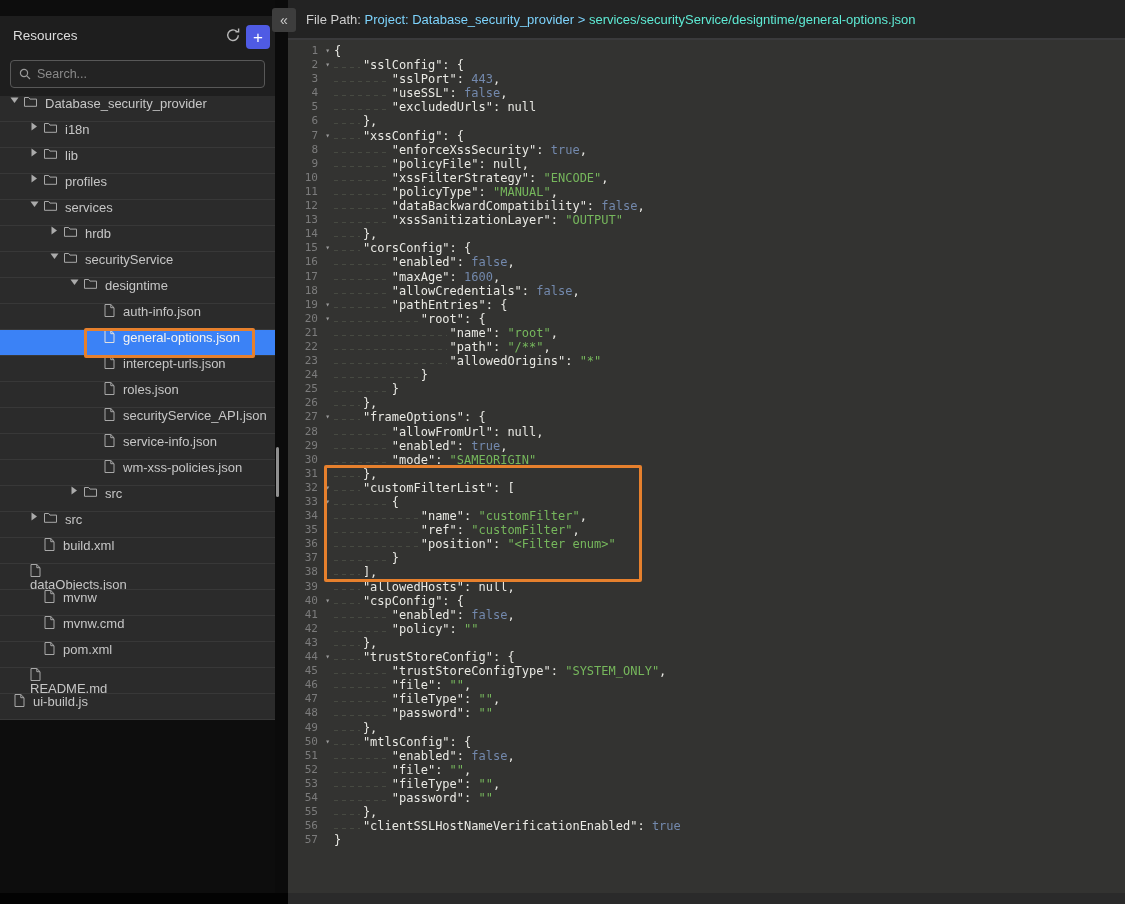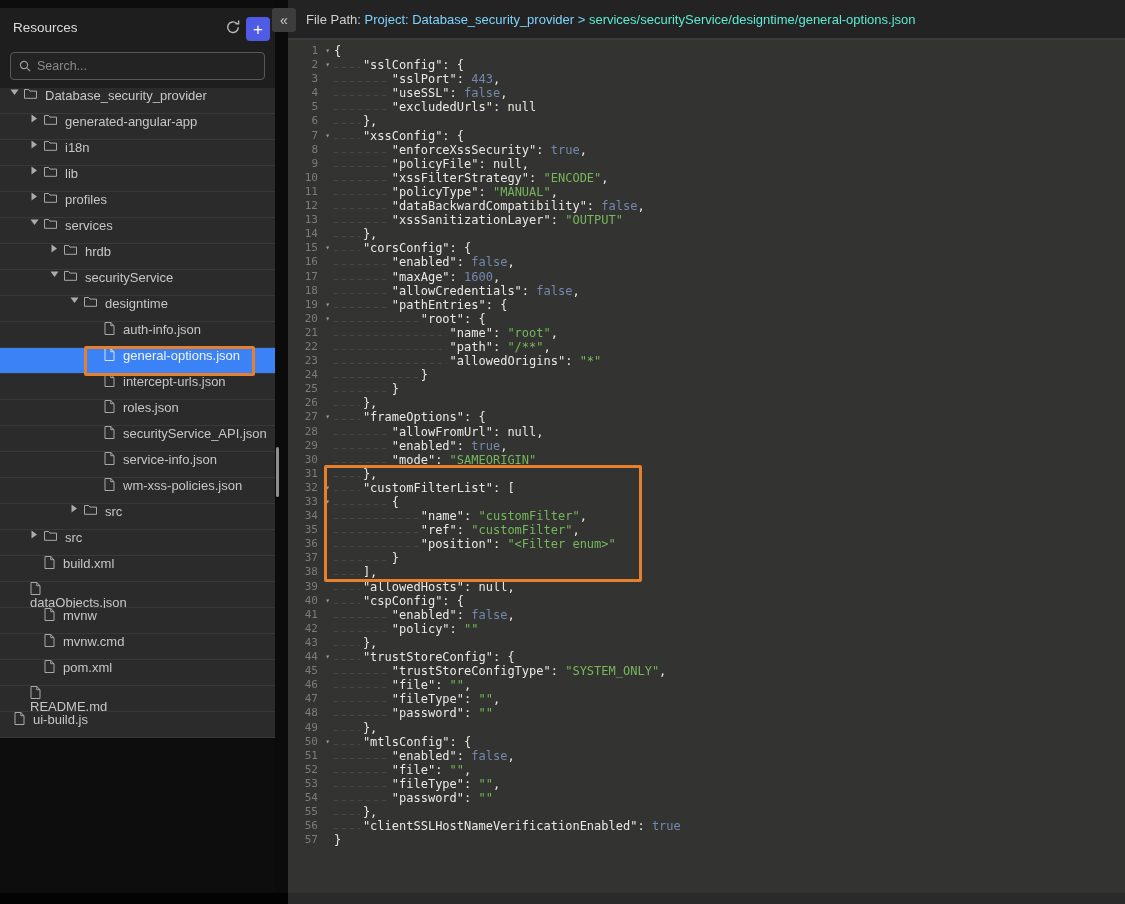"Resources" #sidebar { top: 8px -> 16px }
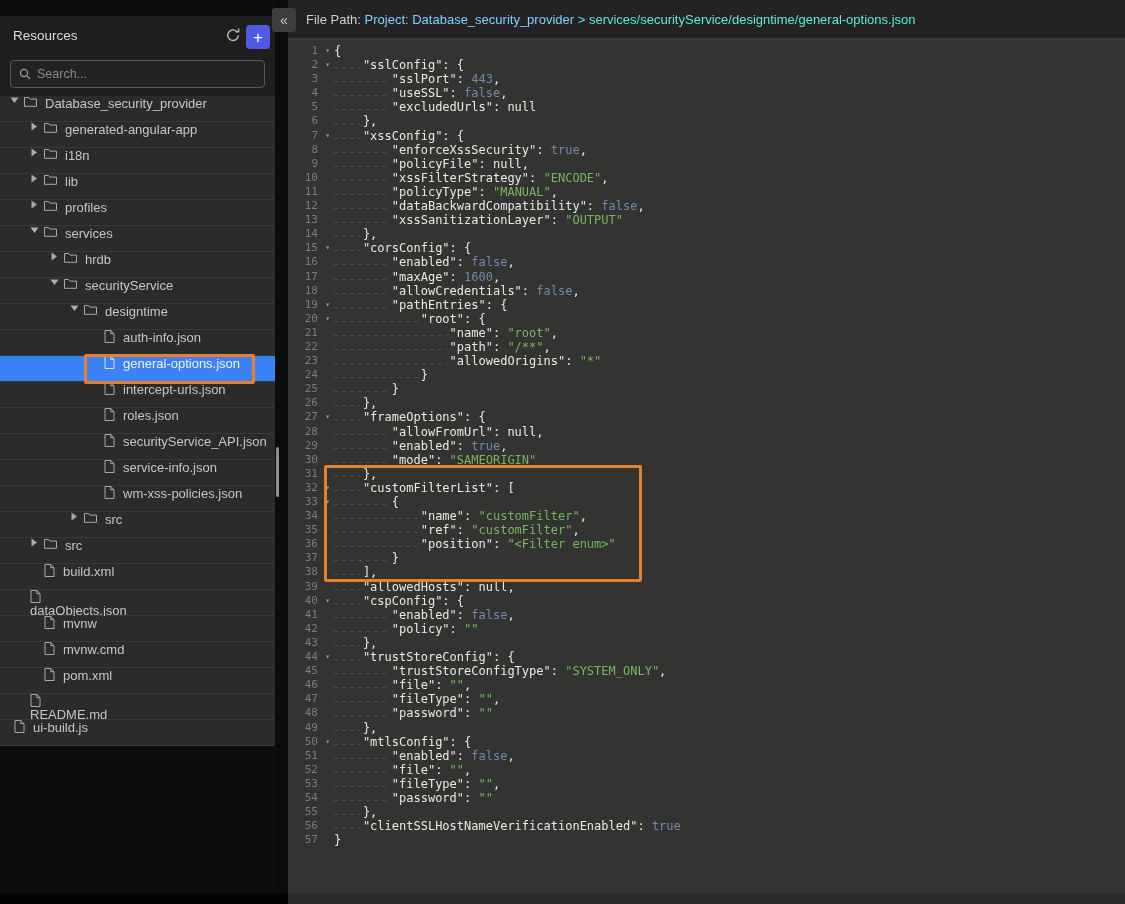"generated-angular-app" div.trow { html: <div> <span> <svg> <path></path> </svg> </span> <span> <svg> <path></path> </svg> </span> <span>generated-angular-app</span> </div> -> none }
